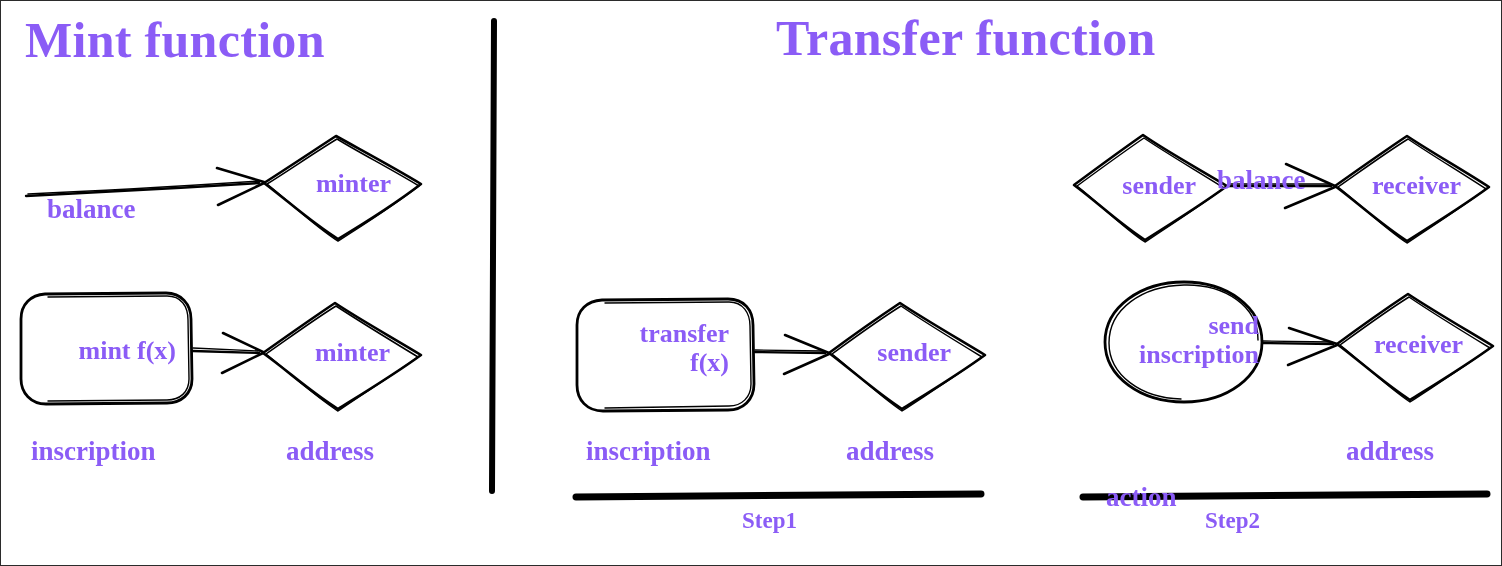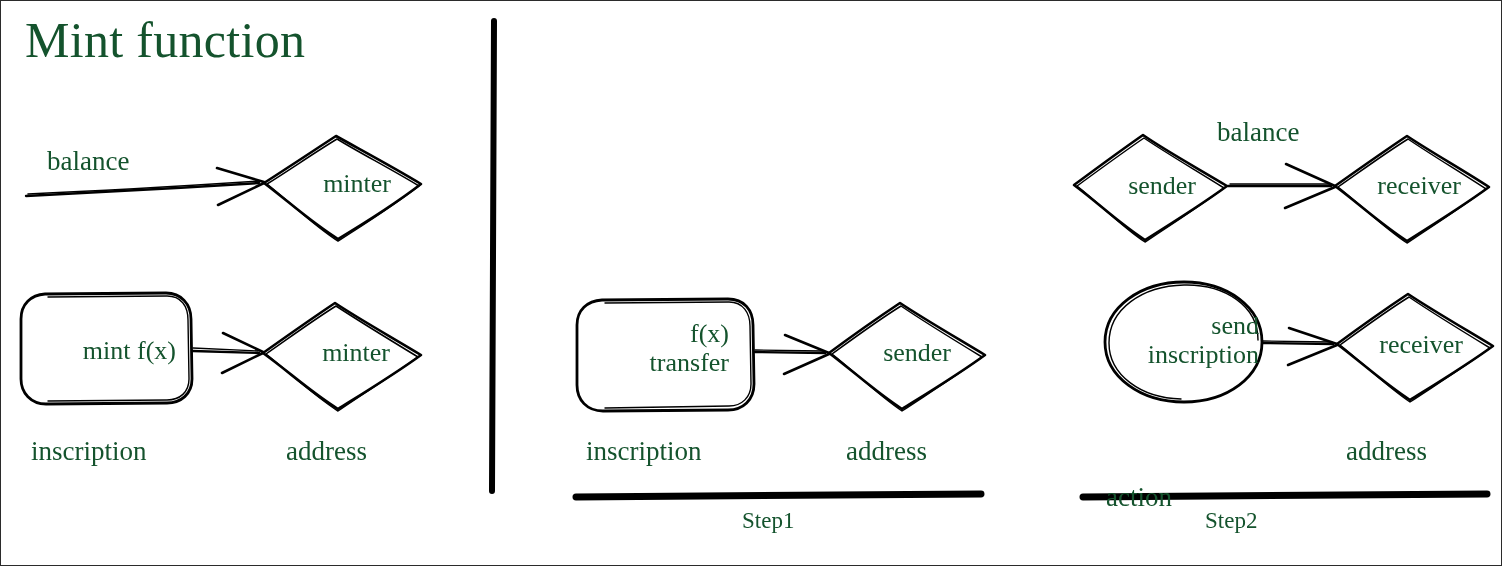"Mint function" .lbl { color: #14532d -> #8b5cf6; font-weight: none -> bold }
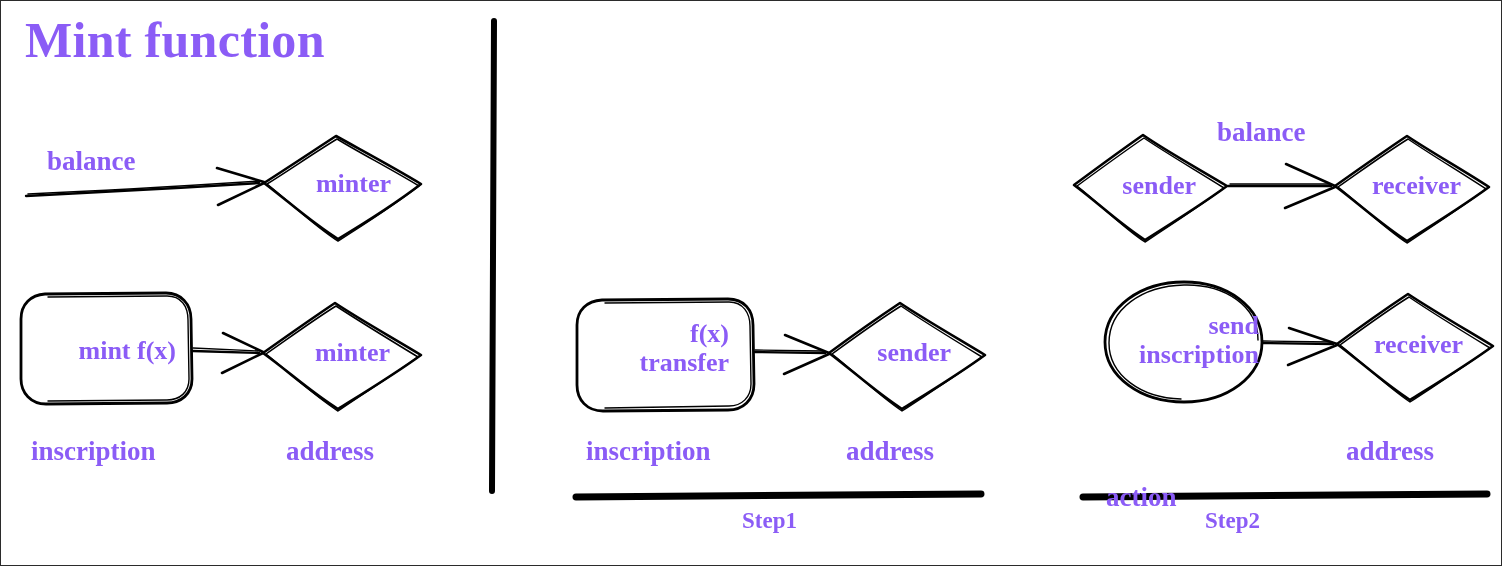"Transfer function" div.lbl { html: none -> <div>Transfer function</div> }
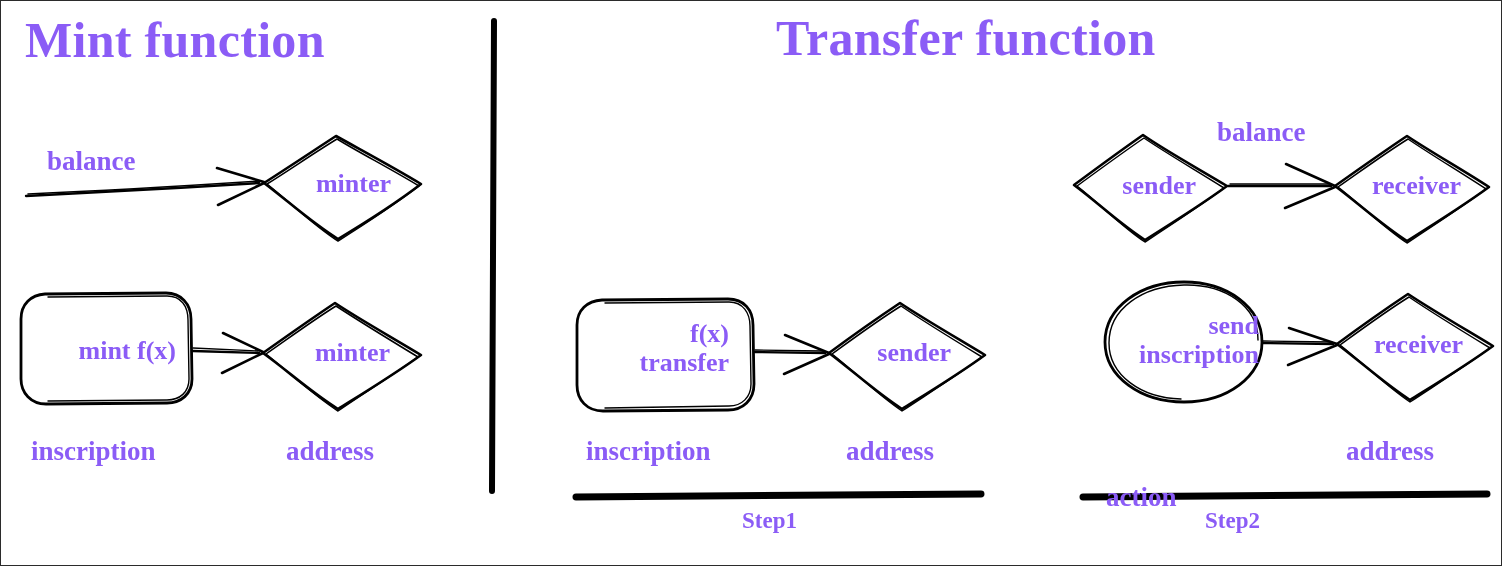"balance" .edge-lbl { margin-top: none -> 48px }
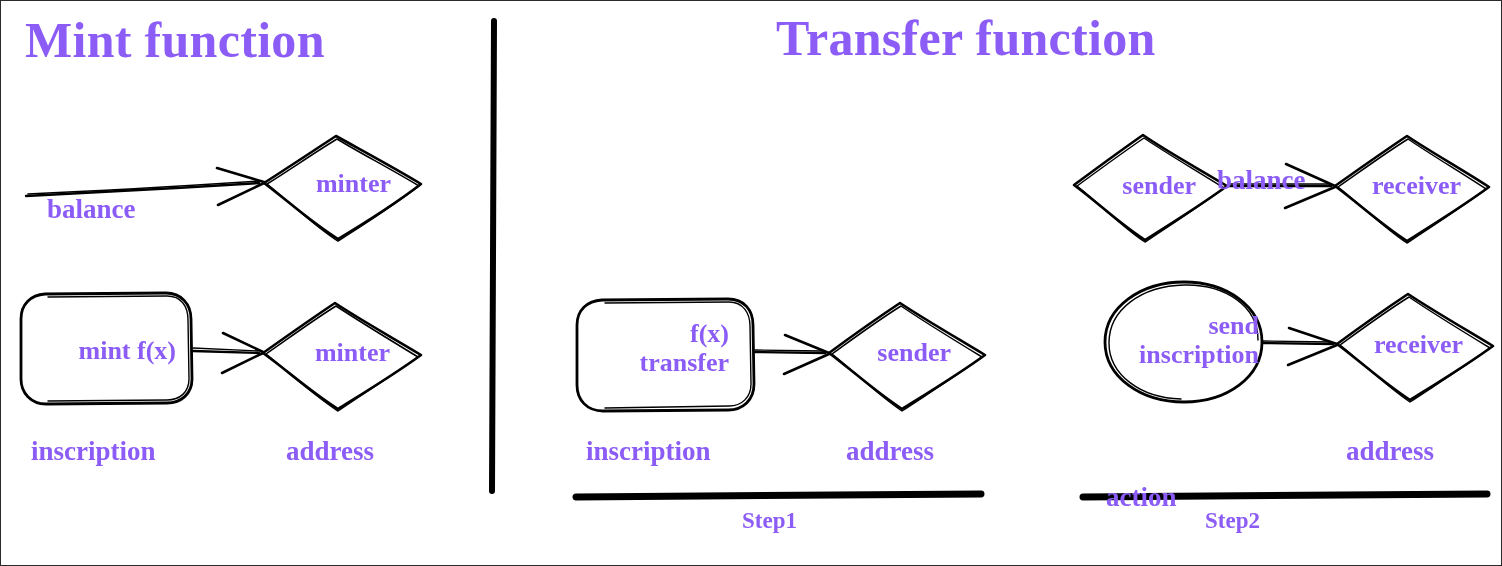"f(x)" div { order: before "transfer" -> after "transfer" }
